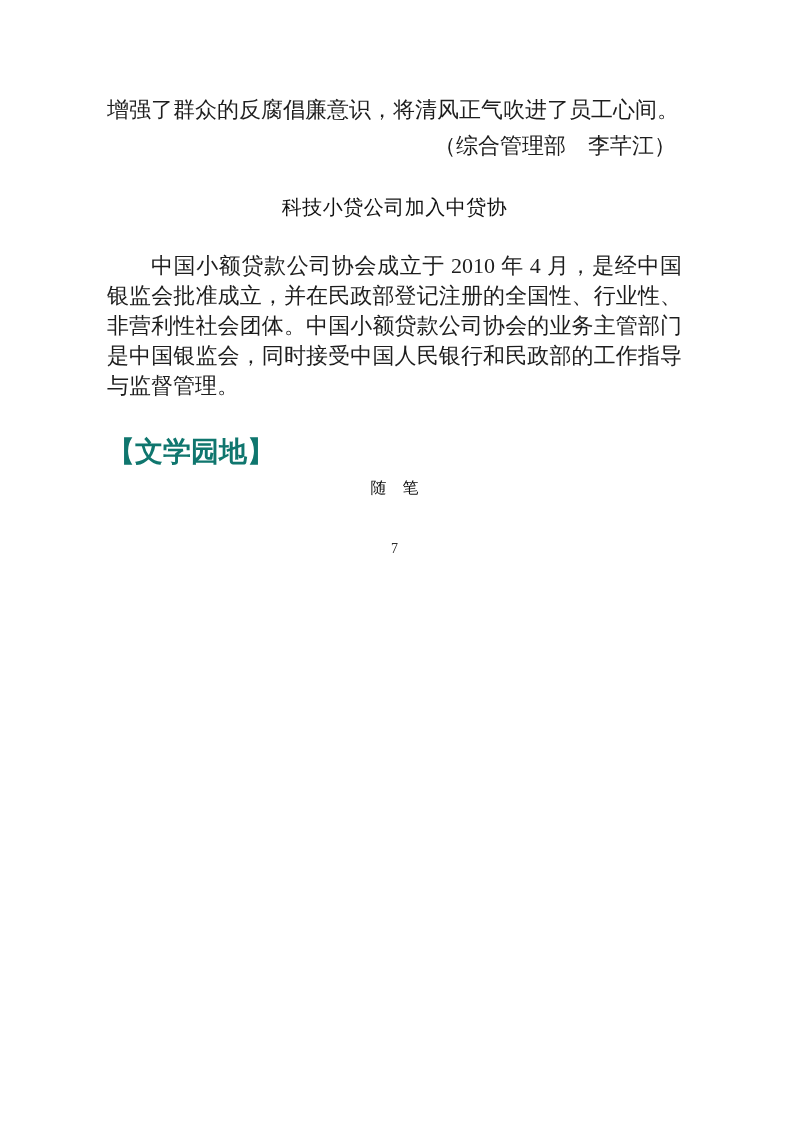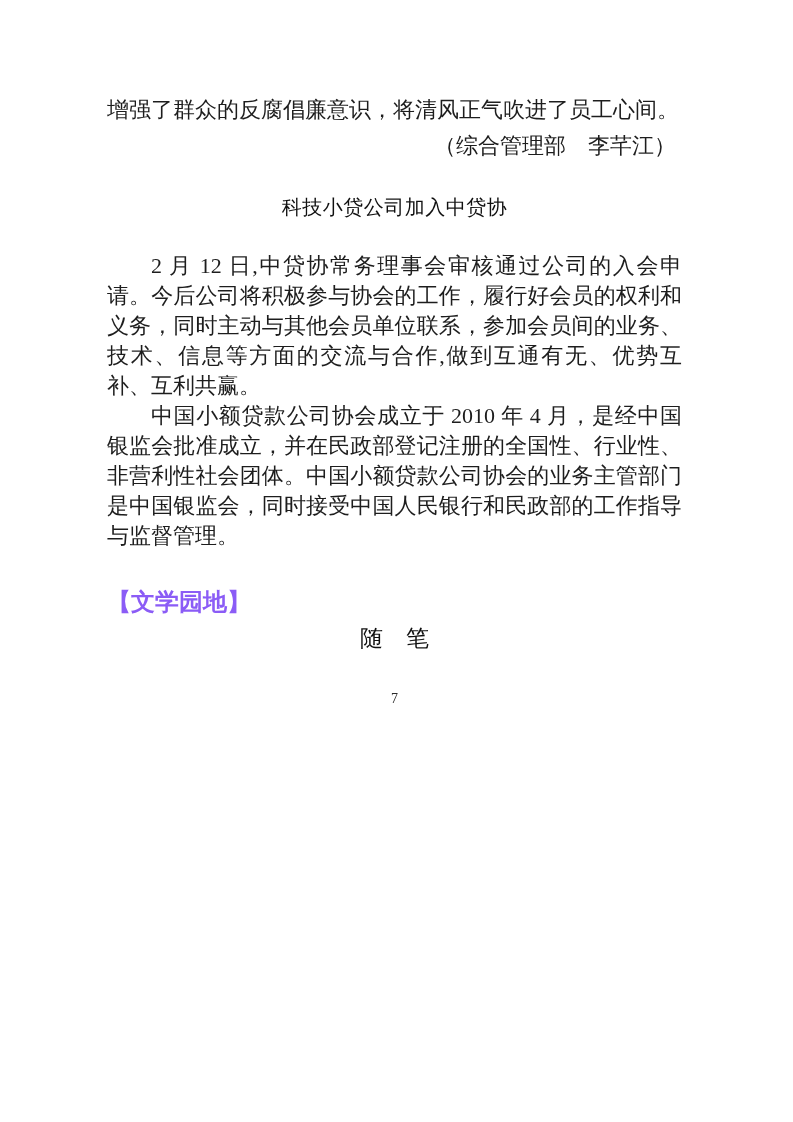"2 月 12" p.body-p { html: <p>2 月 12 日,中贷协常务理事会审核通过公司的入会申请。今后公司将积极参与协会的工作，履行好会员的权利和义务，同时主动与其他会员单位联系，参加会员间的业务、技术、信息等方面的交流与合作,做到互通有无、优势互补、互利共赢。</p> -> none }
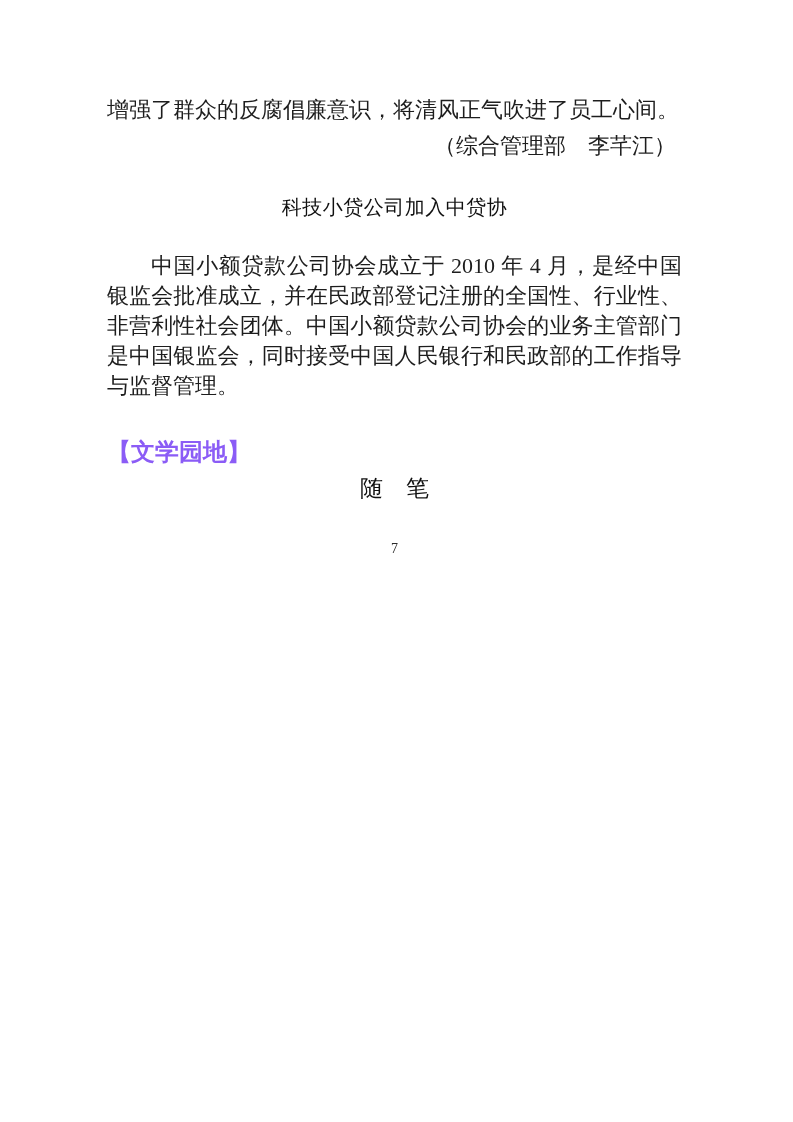"【文学园地】" .section-label { color: #8b5cf6 -> #0f766e; font-size: 24px -> 28px }
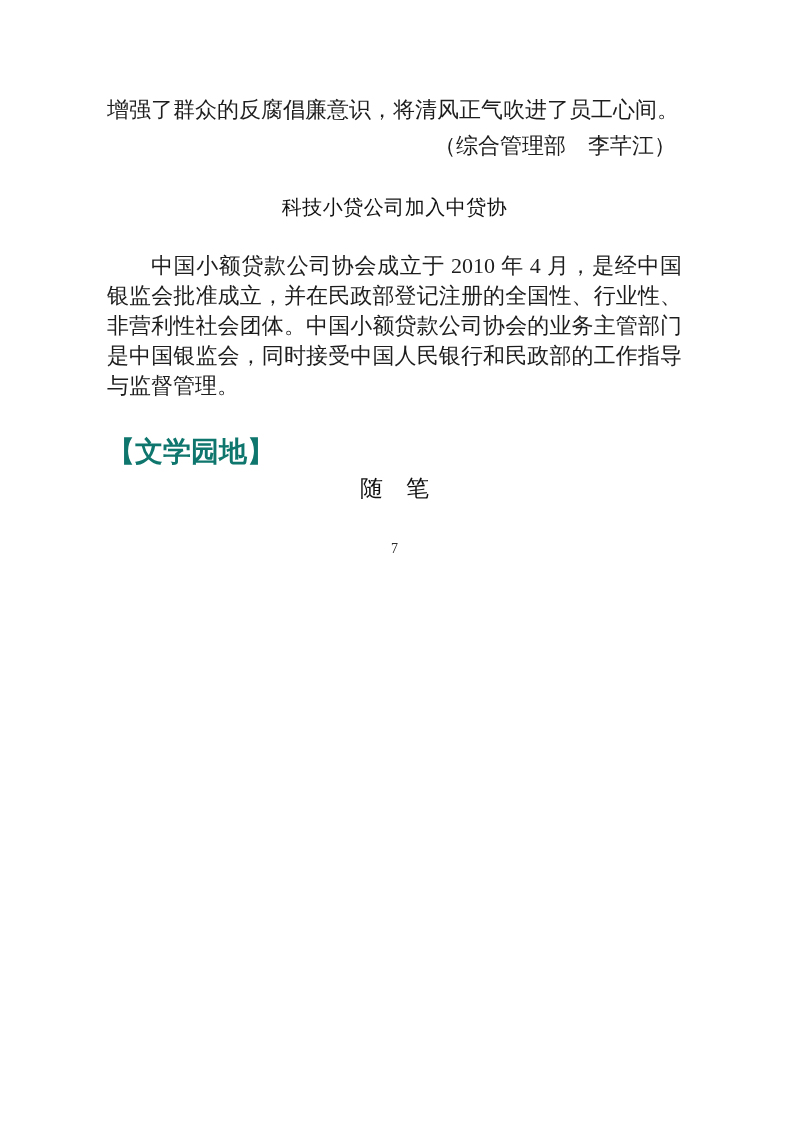"随 笔" .essay-title { font-size: 23px -> 16px }
